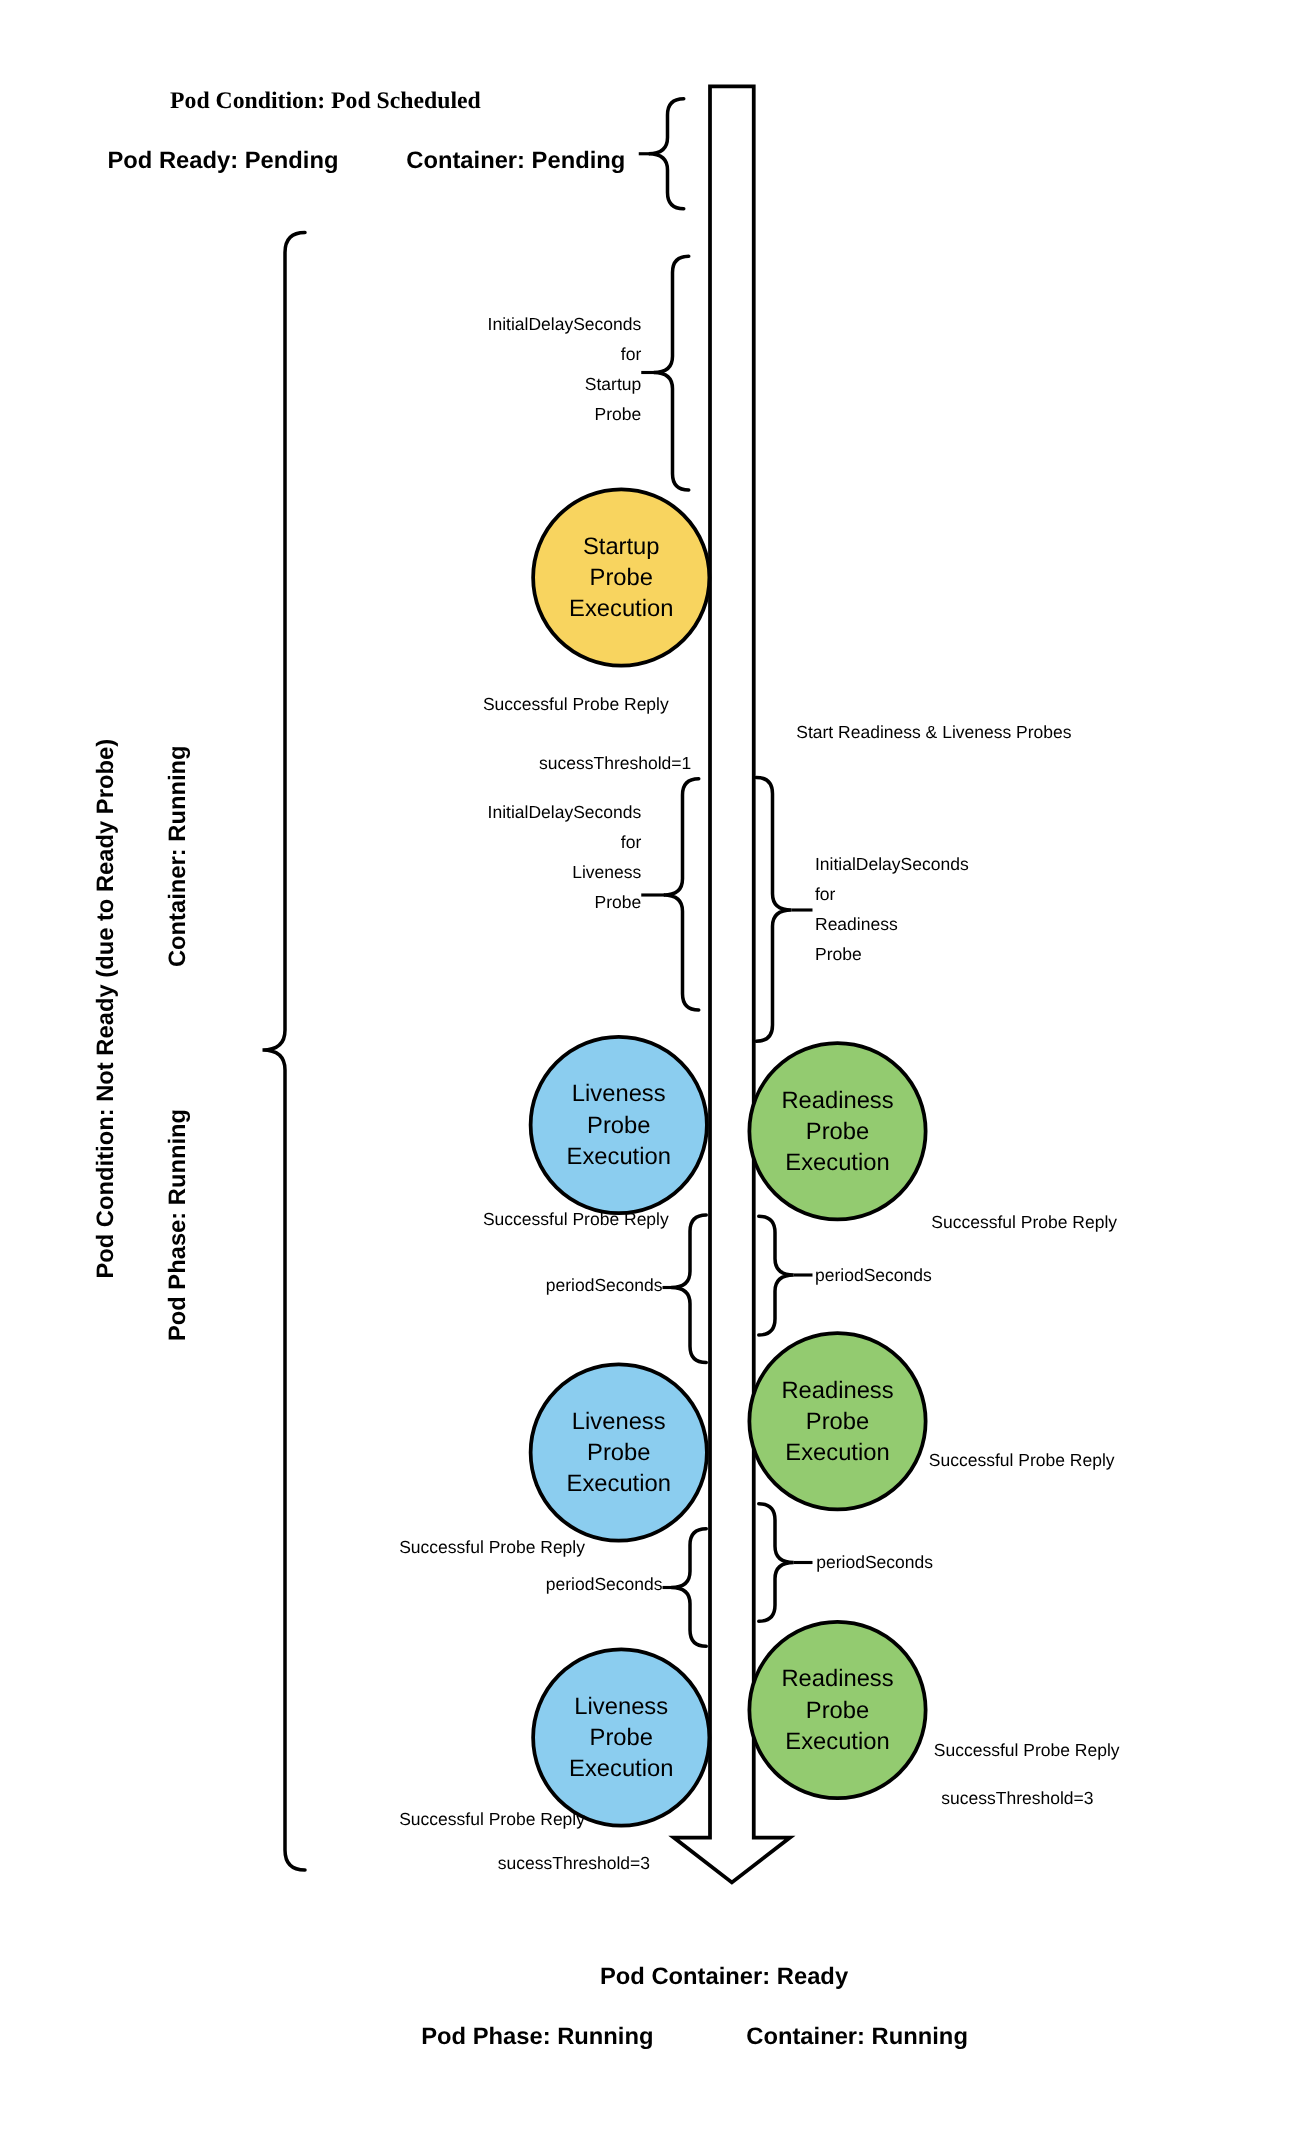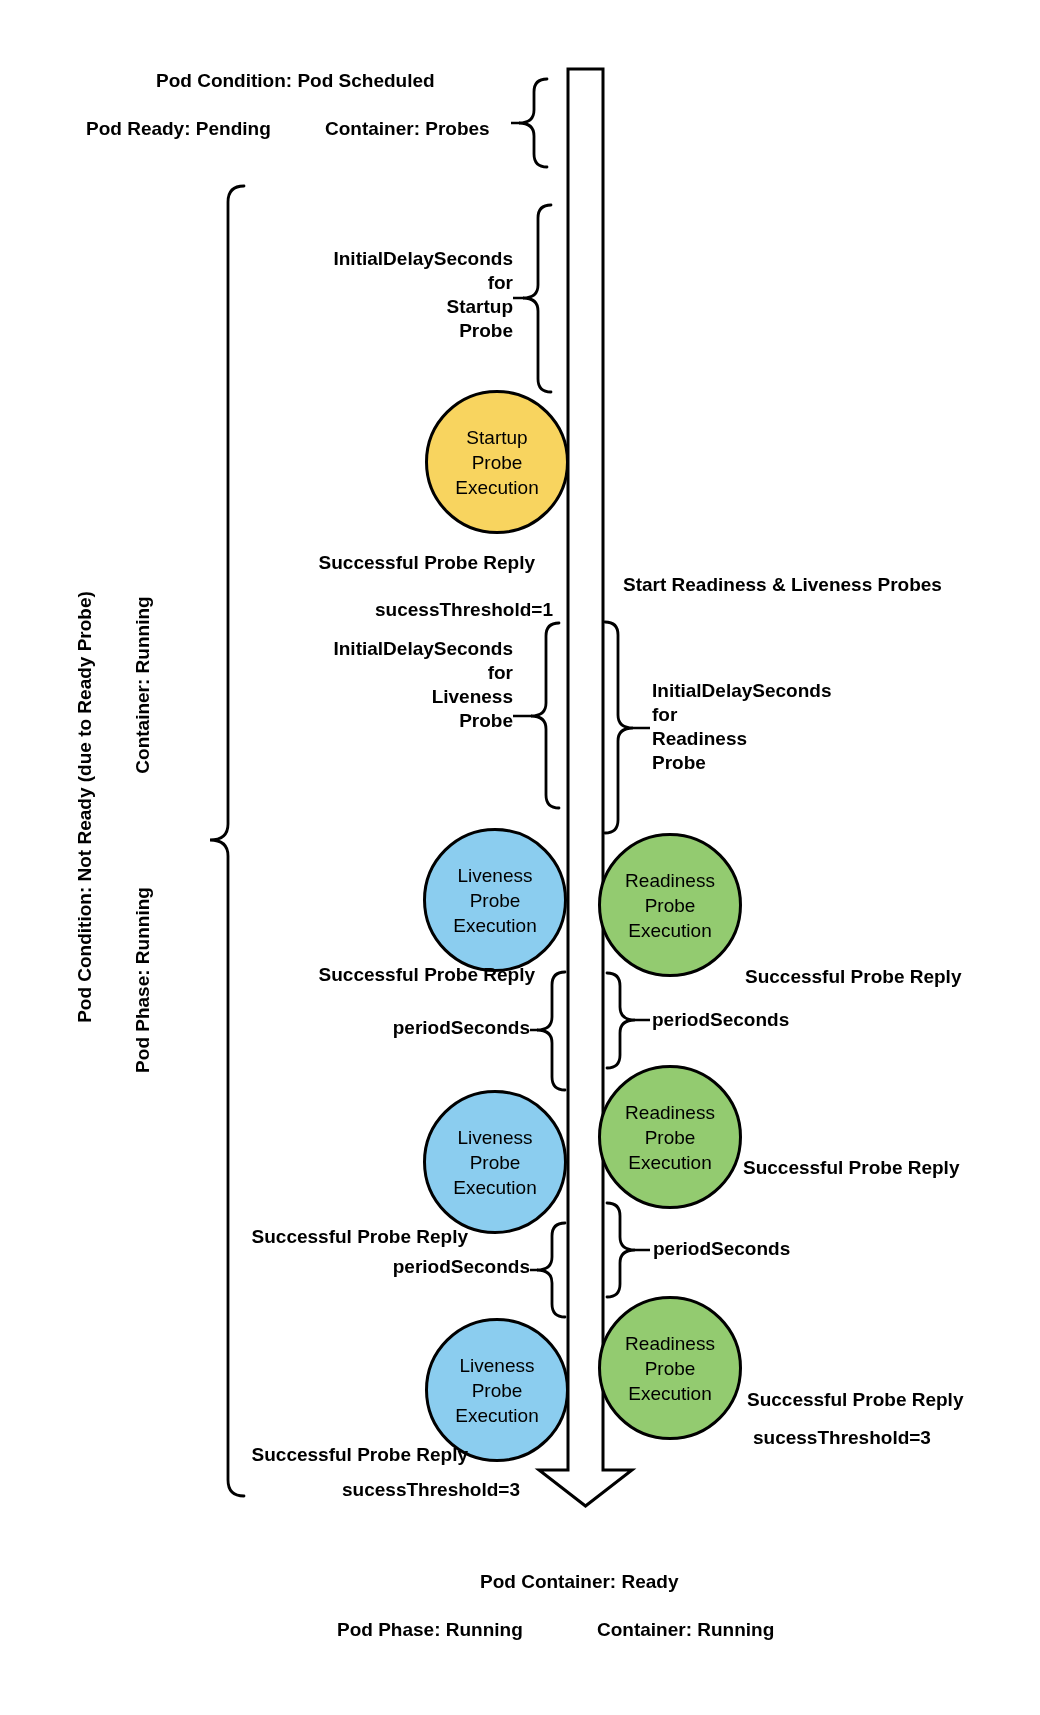"Pod Condition: Pod Scheduled" .t-podsched { font-family: none -> Liberation Serif, serif; left: 156px -> 136px }
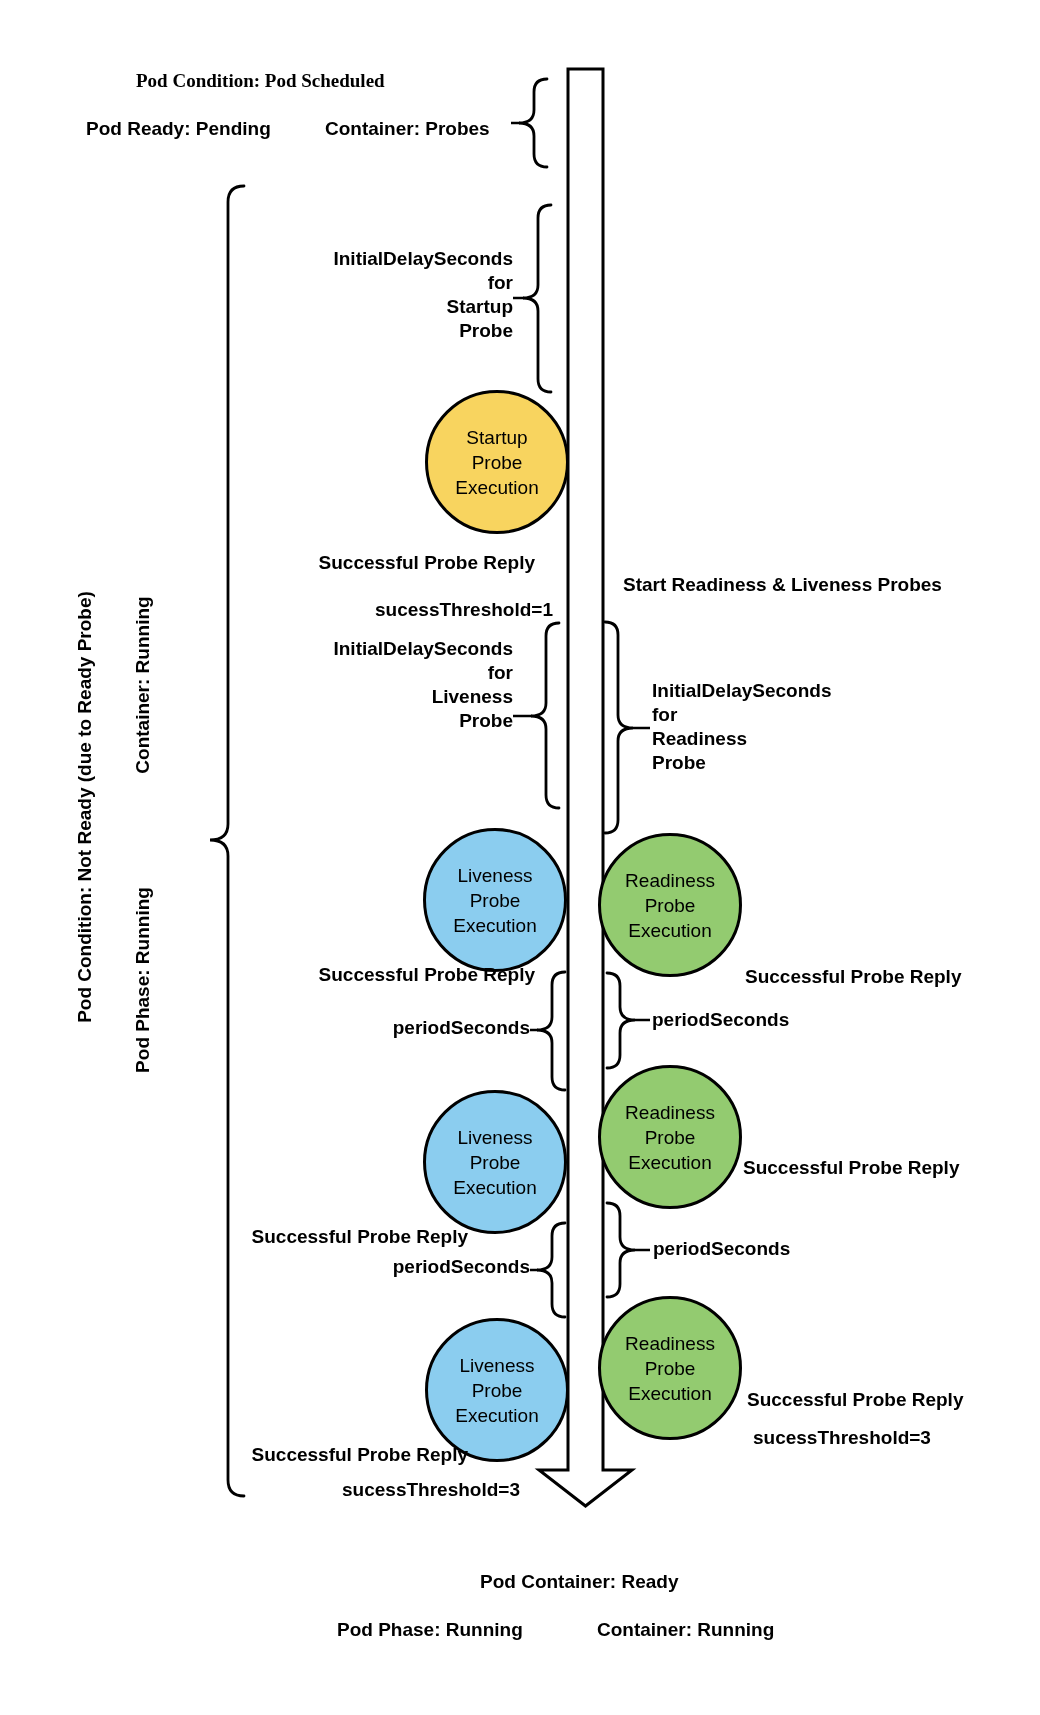"Container: Probes" div.txt { text: Probes -> Pending }
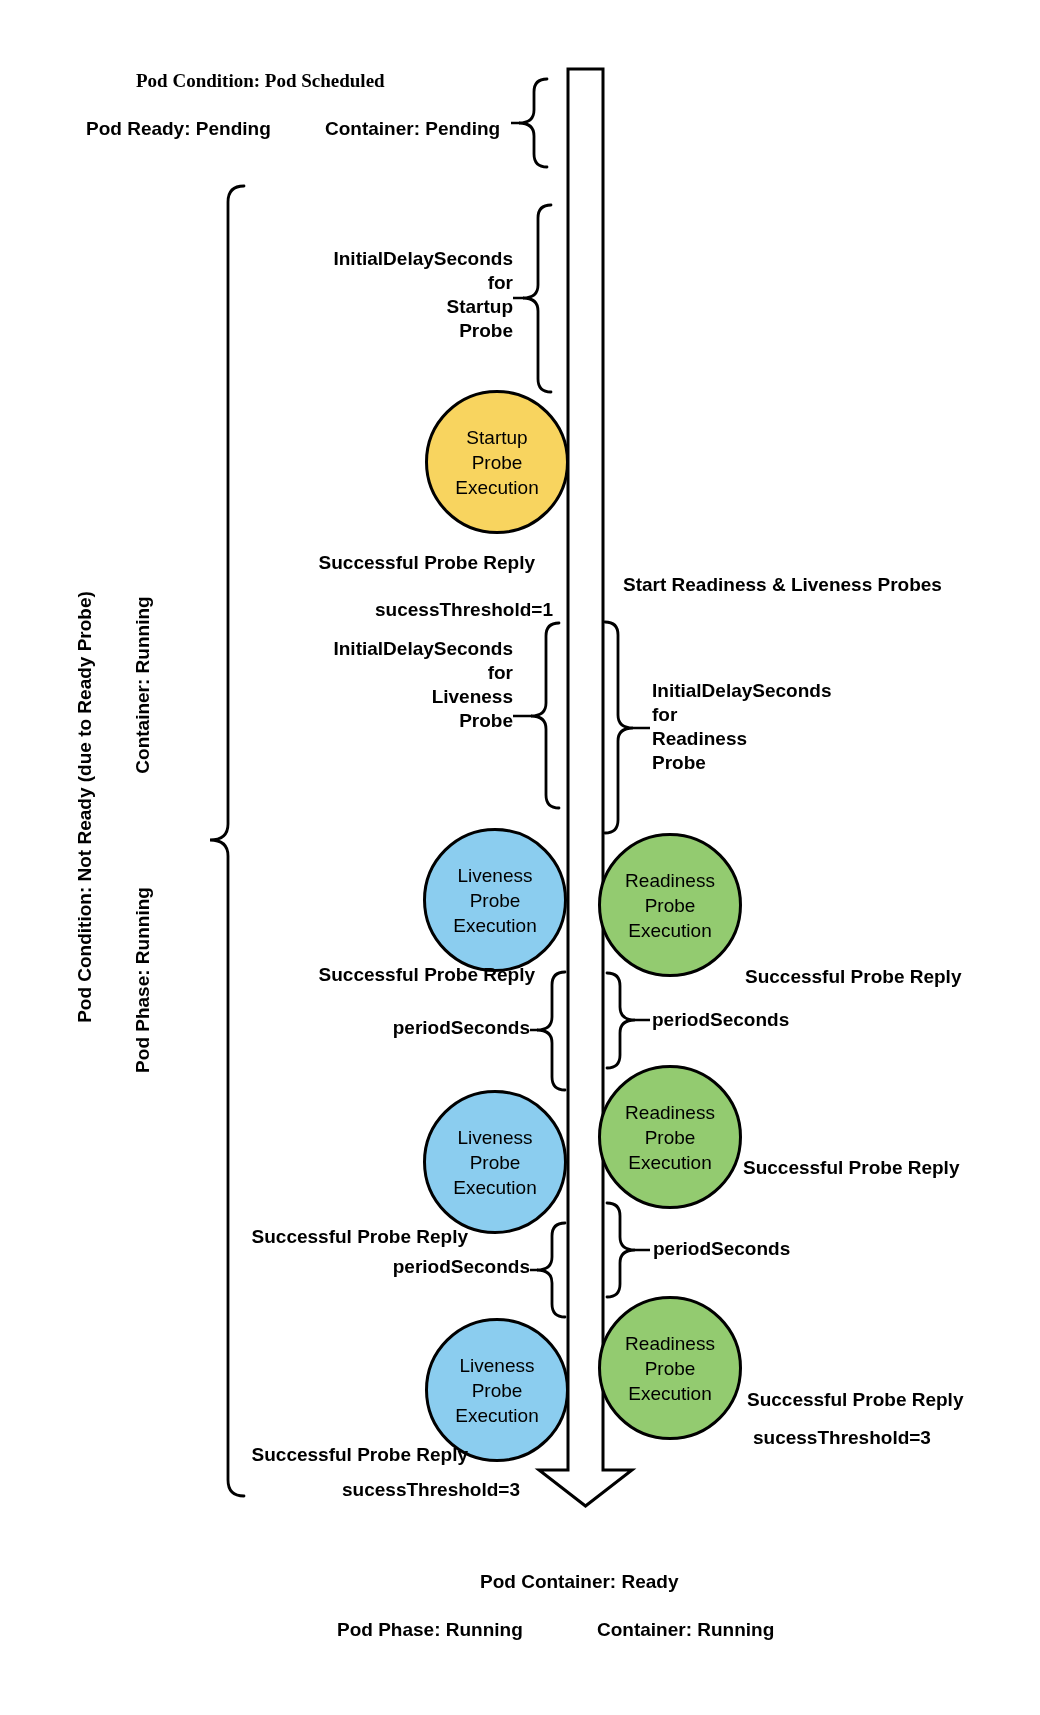"InitialDelaySeconds" .txt { font-size: 19px -> 14px; font-weight: bold -> none }
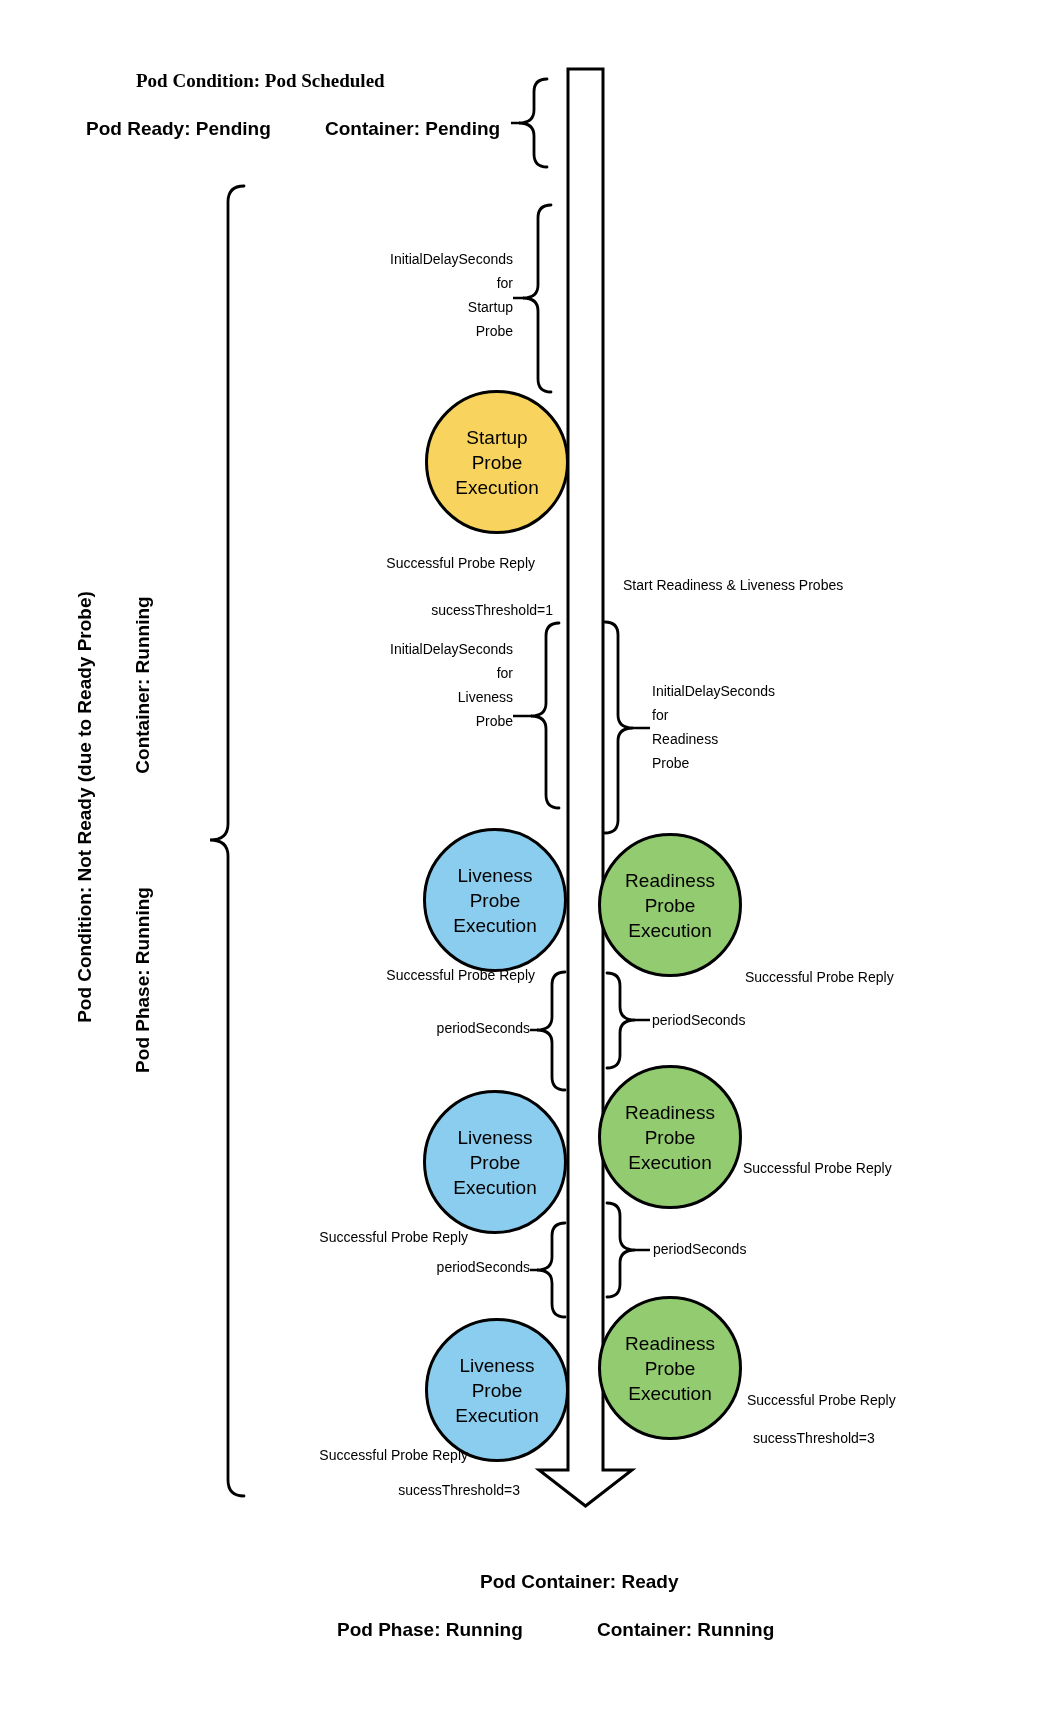"Start Readiness & Liveness Probes" .t-startprobes { left: 623px -> 637px }
